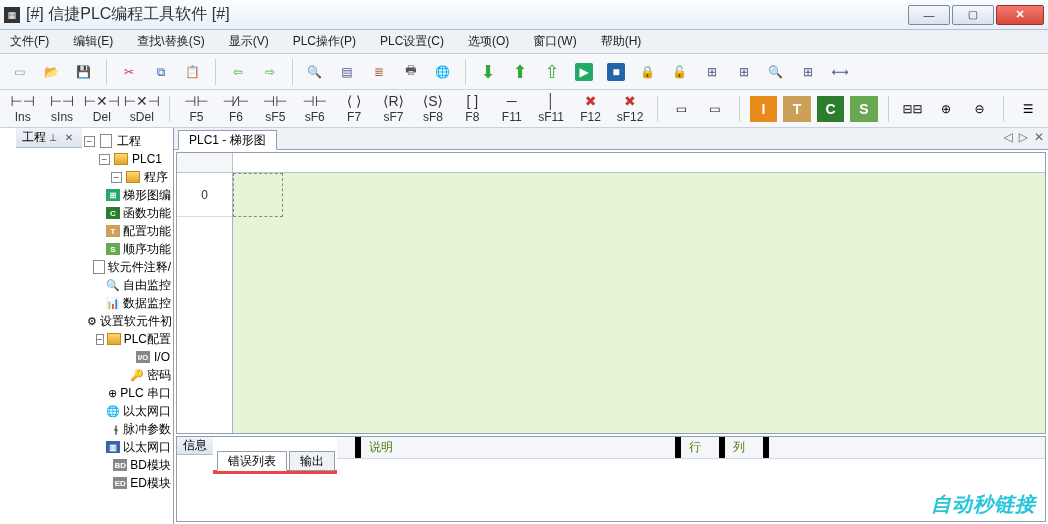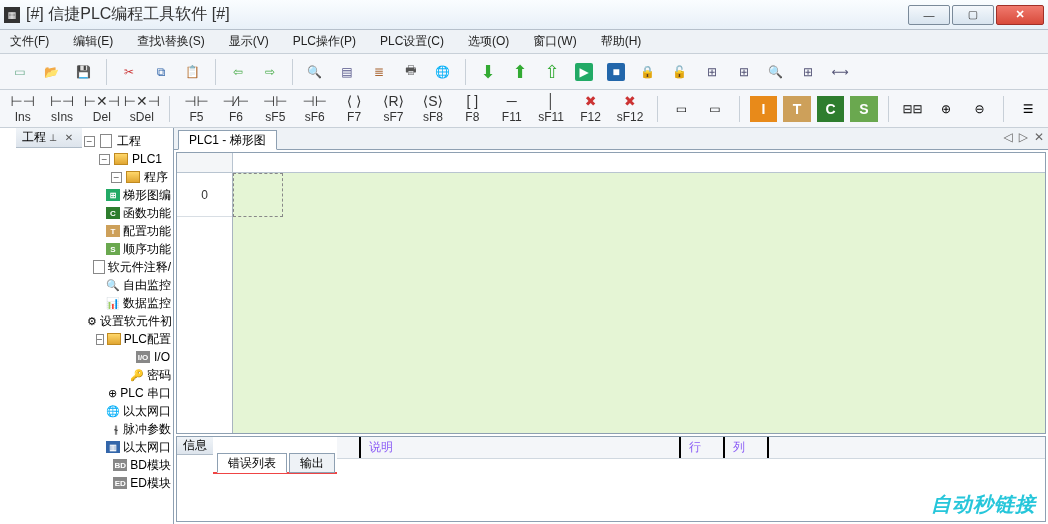"说明" .errhdr .col { border-right: 2px solid #000000 -> 6px solid #000000; color: #8b5cf6 -> #4d7c0f }
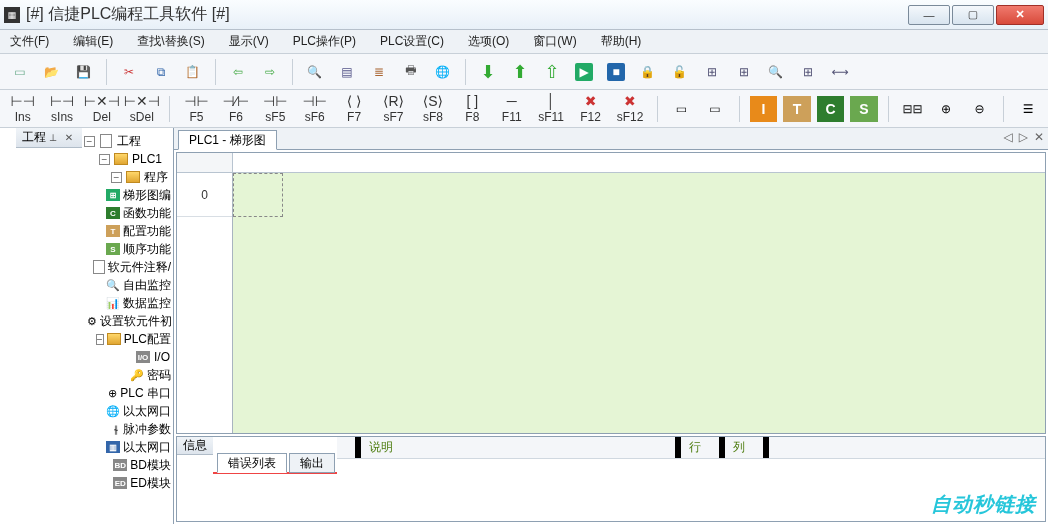"错误列表" .subtabstrip { border-bottom: 2px solid #ef4444 -> 4px solid #ef4444 }
